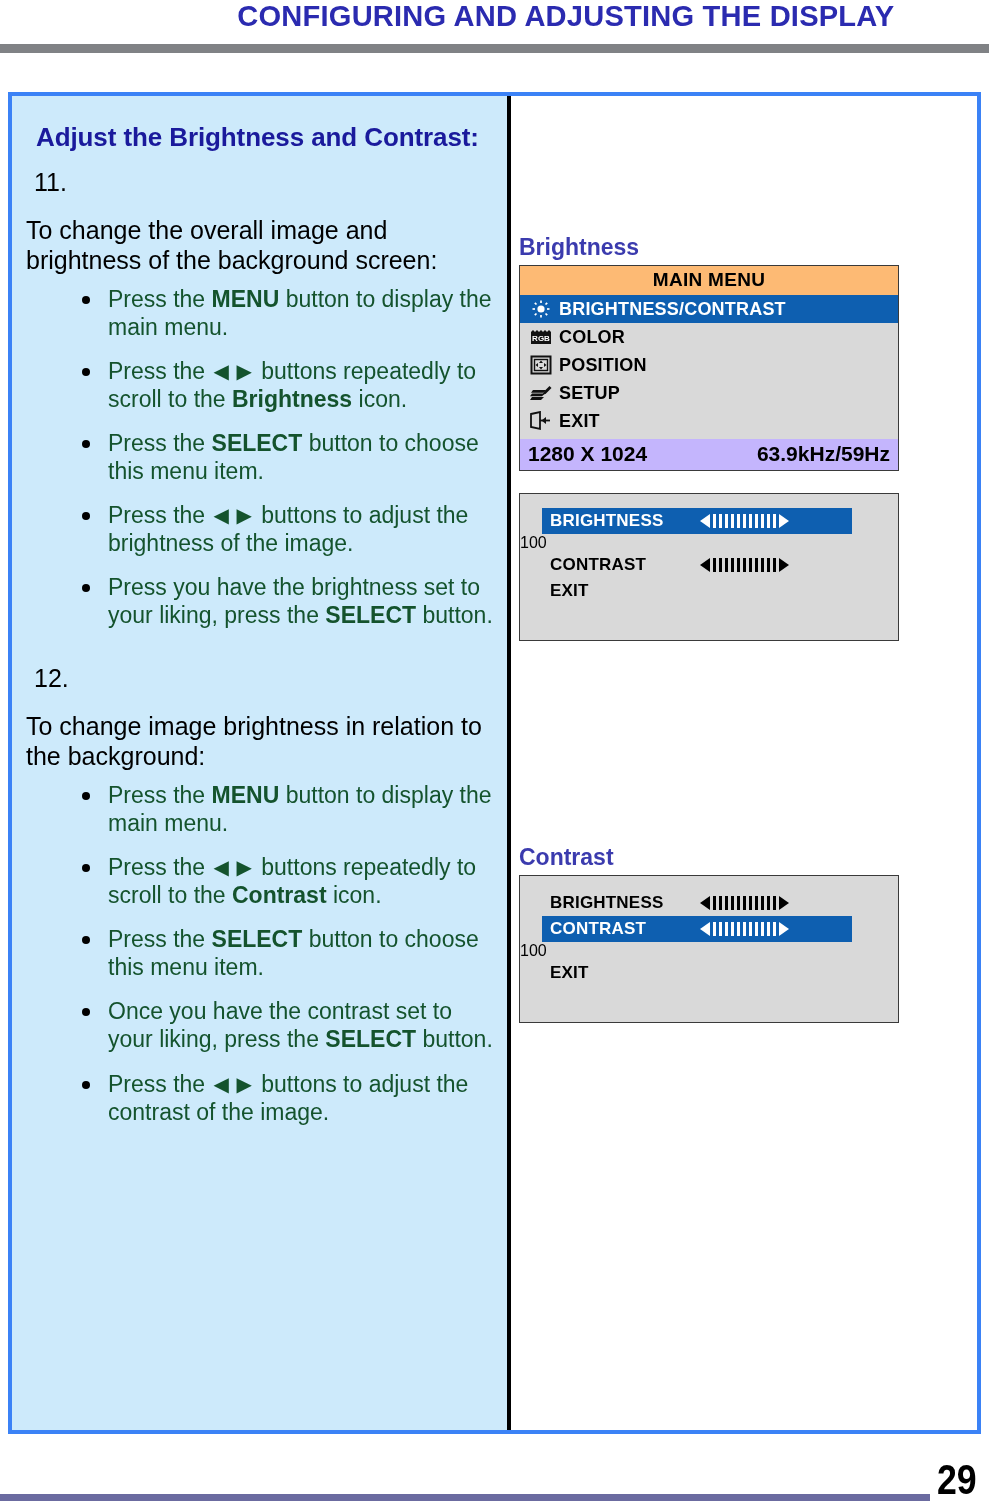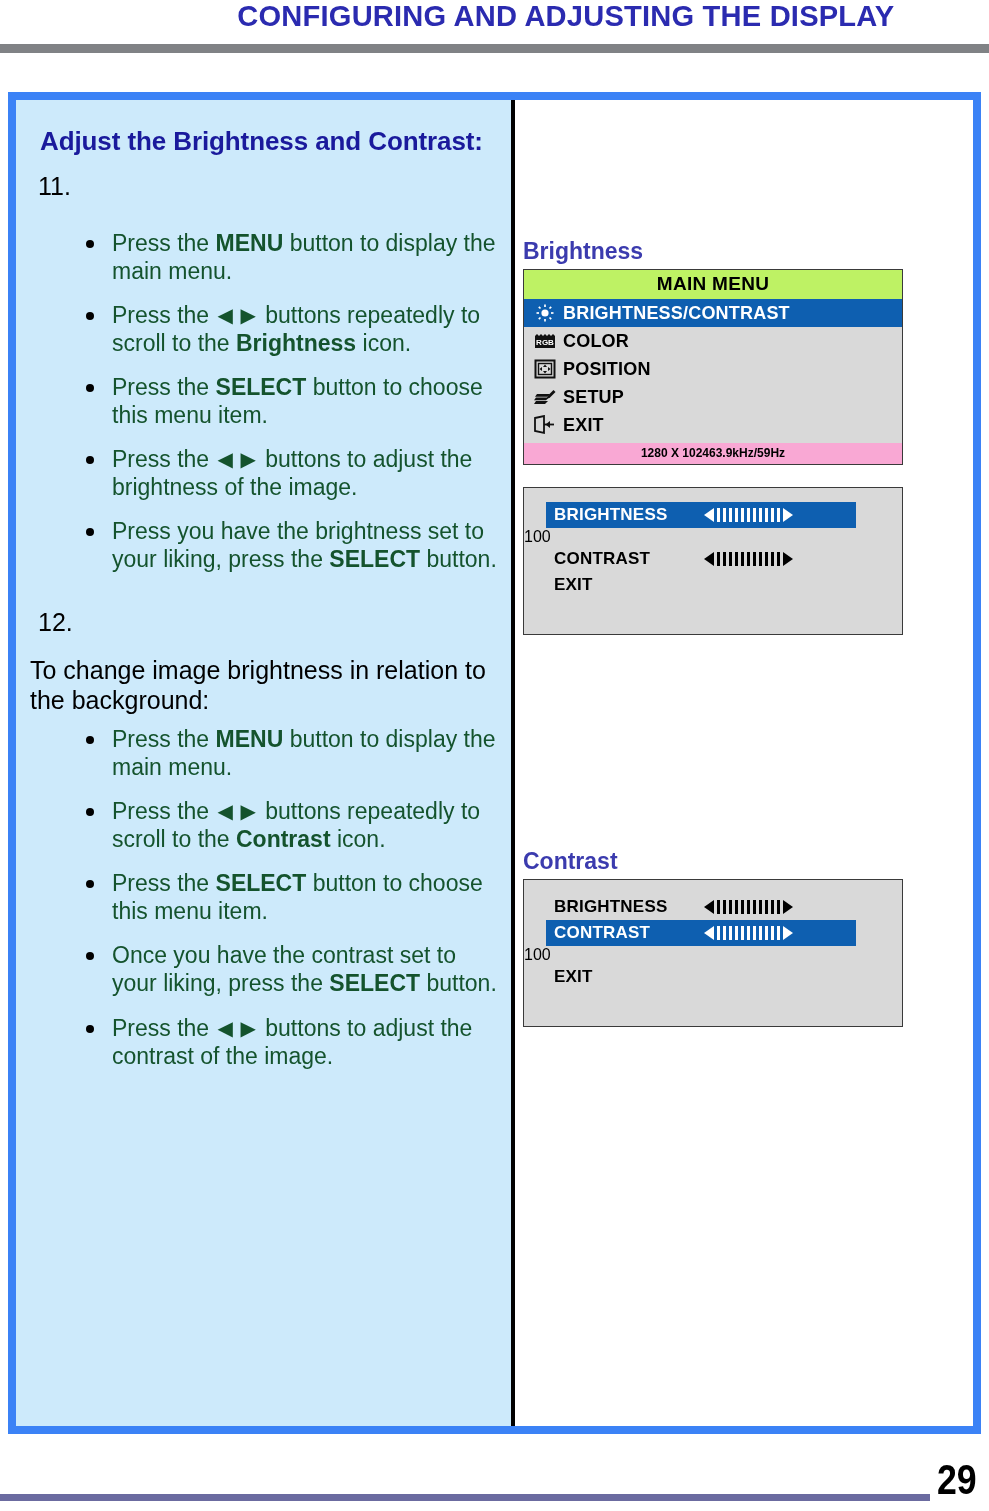"Adjust the Brightness and Contrast:" .content-frame { border: 8px solid #3b82f6 -> 4px solid #3b82f6 }
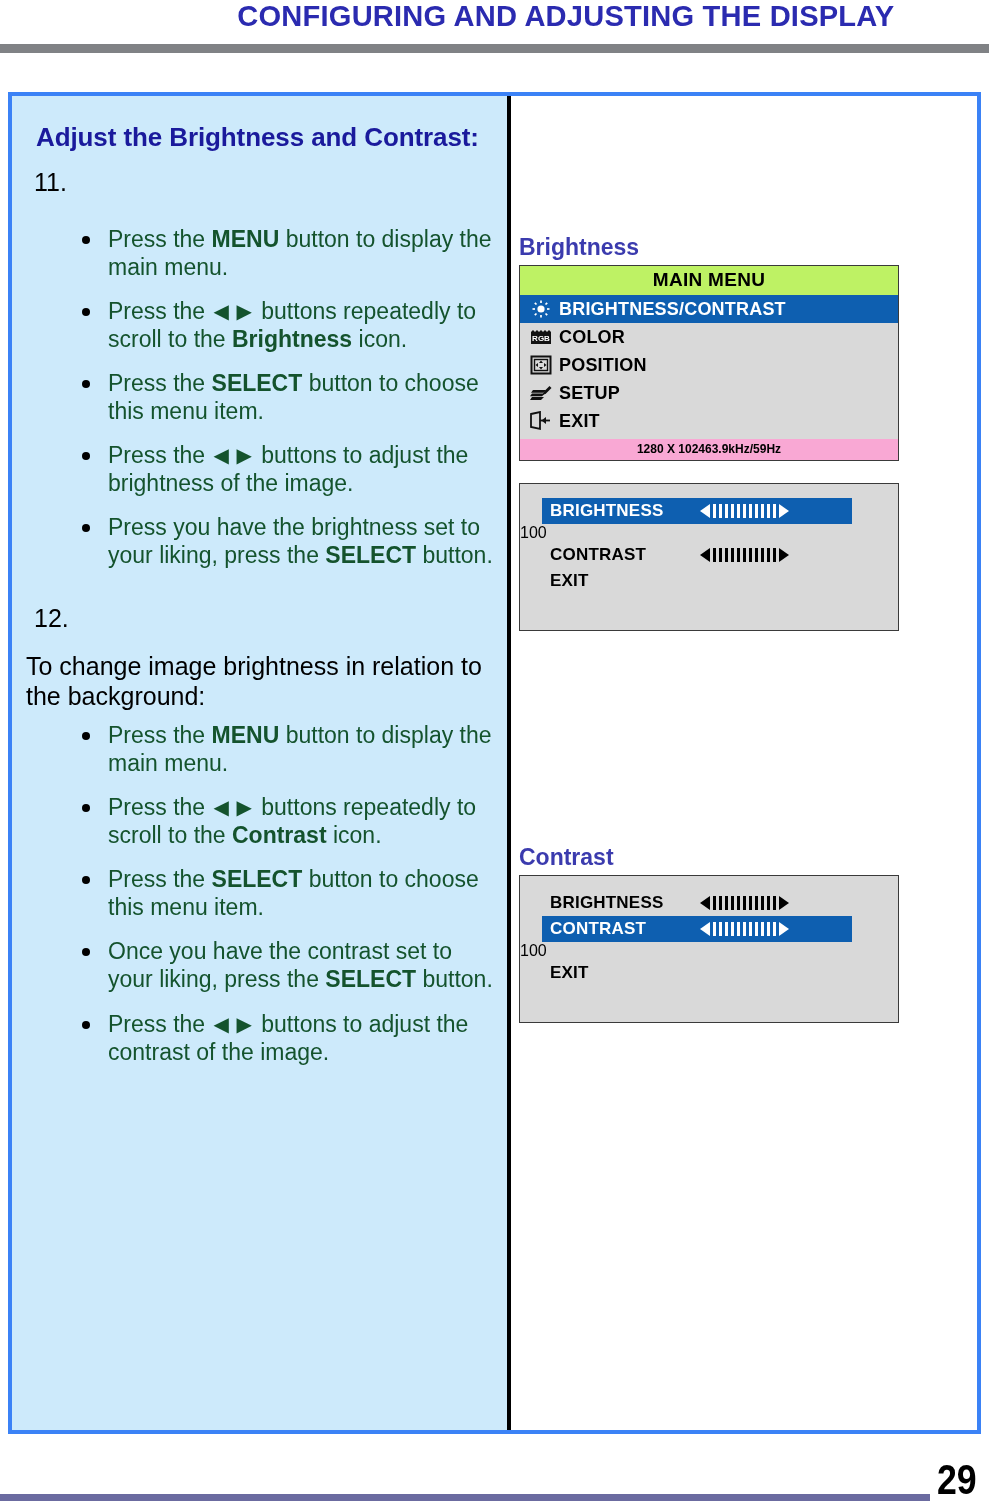"To change the overall image" div.step-text { html: none -> <div>To change the overall image and brightness of the background screen:</div> }
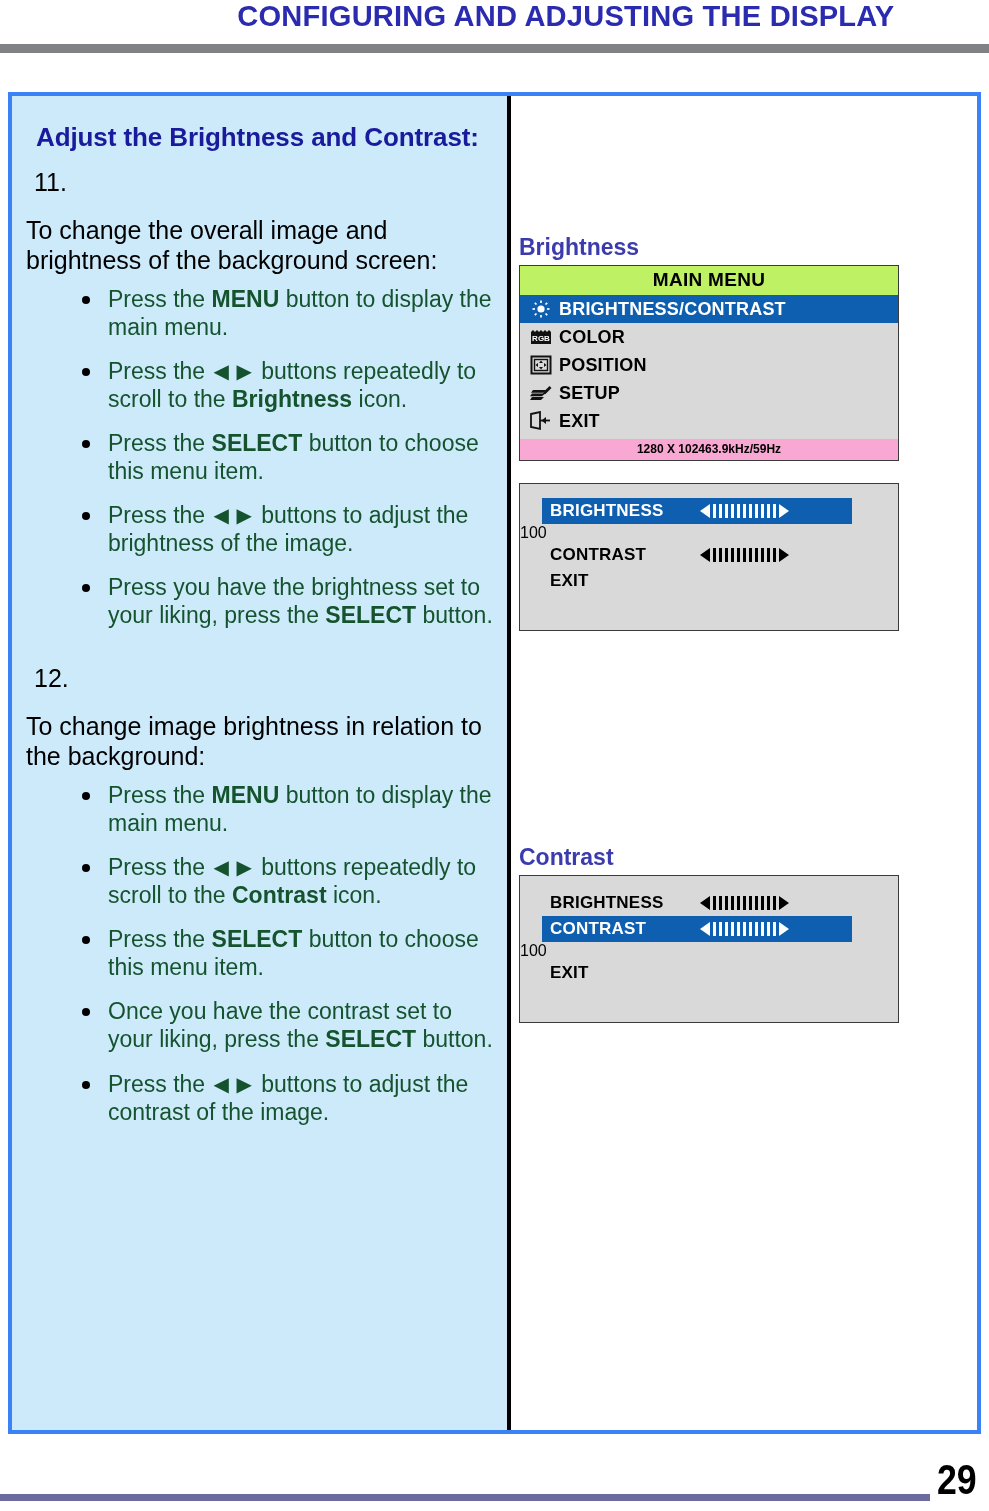"MAIN MENU" .osd-titlebar { background: #bef264 -> #fdba74 }
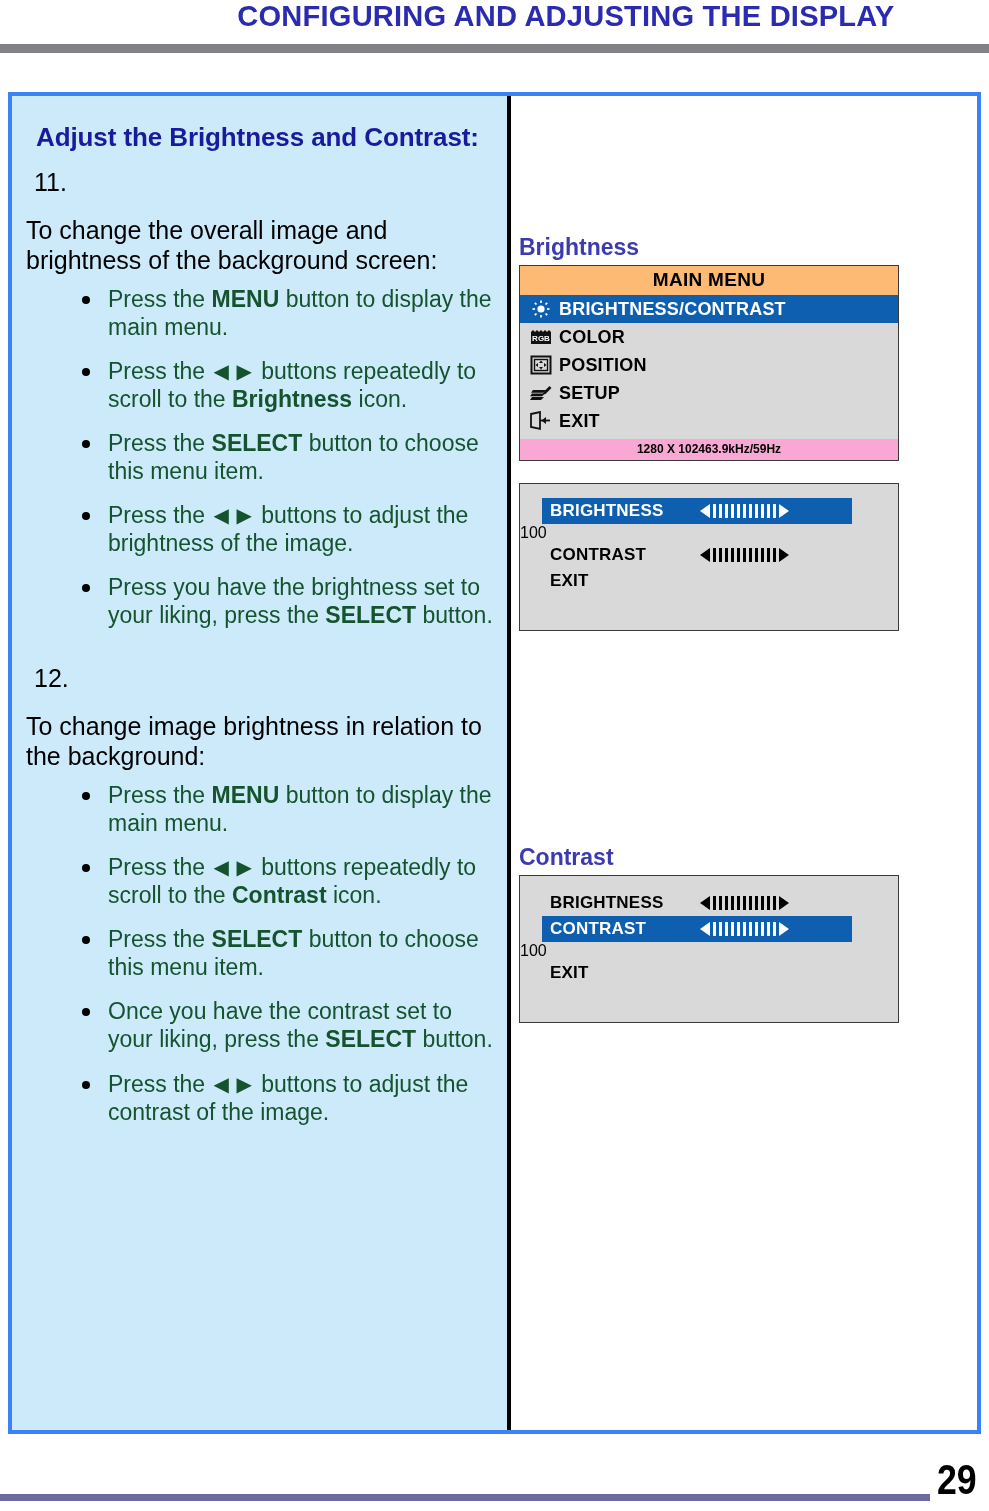"1280 X 1024" .osd-statusbar { background: #f9a8d4 -> #c4b5fd; font-size: 12px -> 21px; justify-content: center -> space-between }
